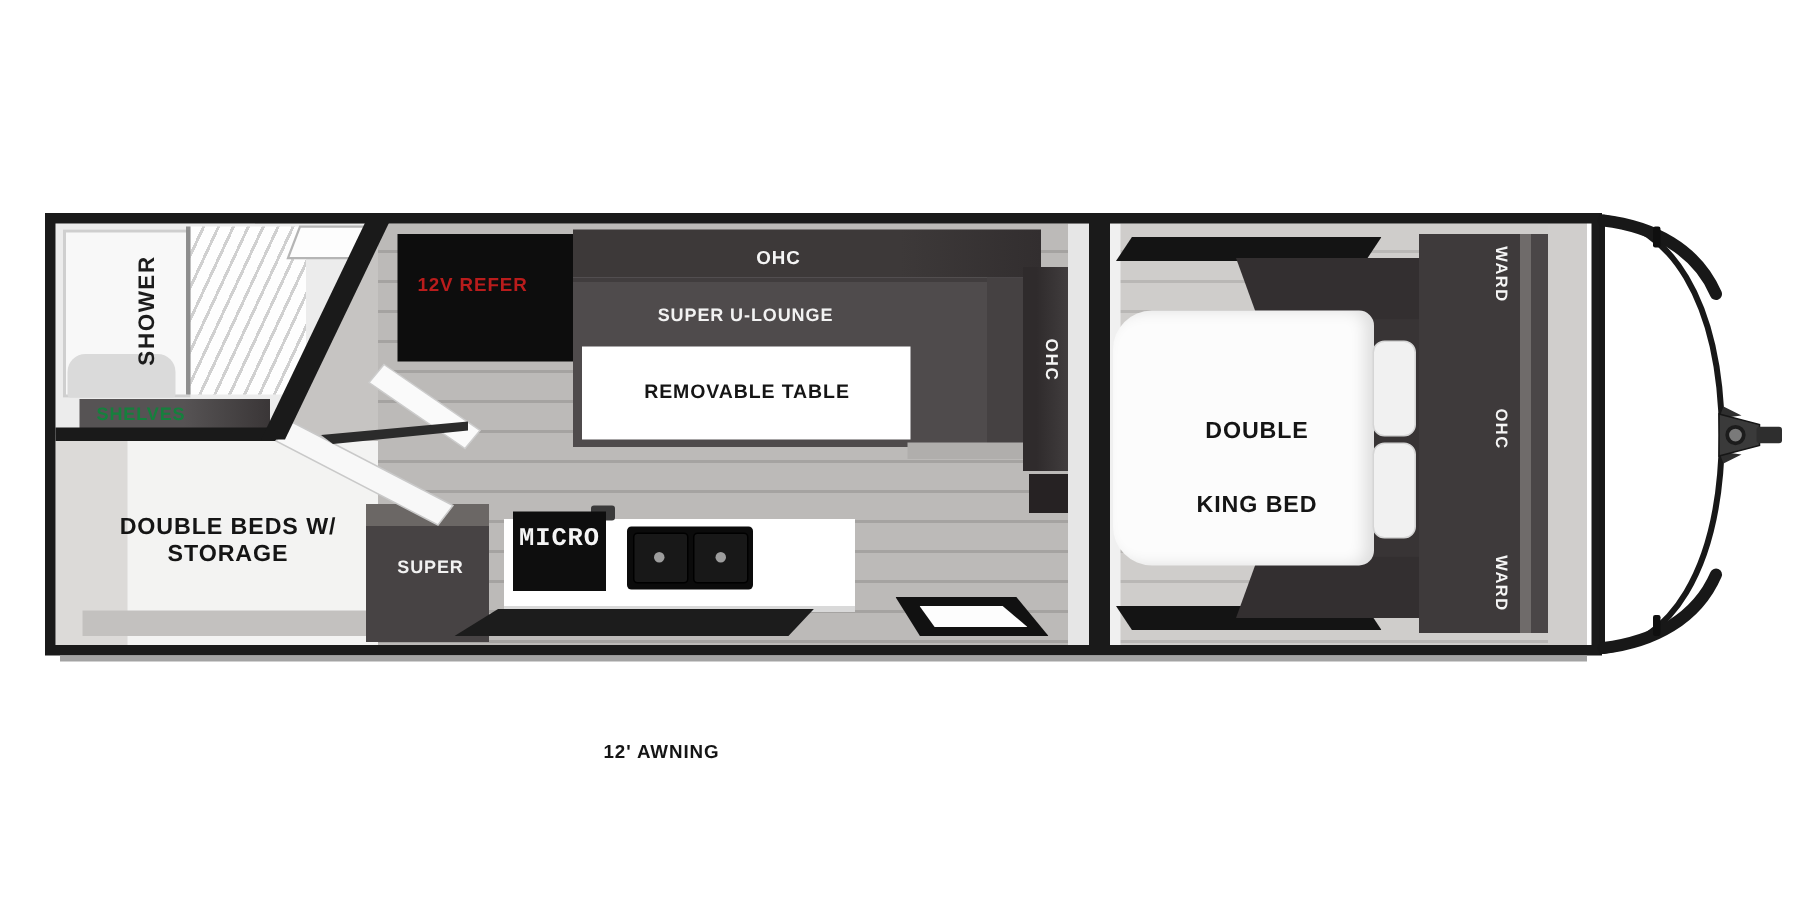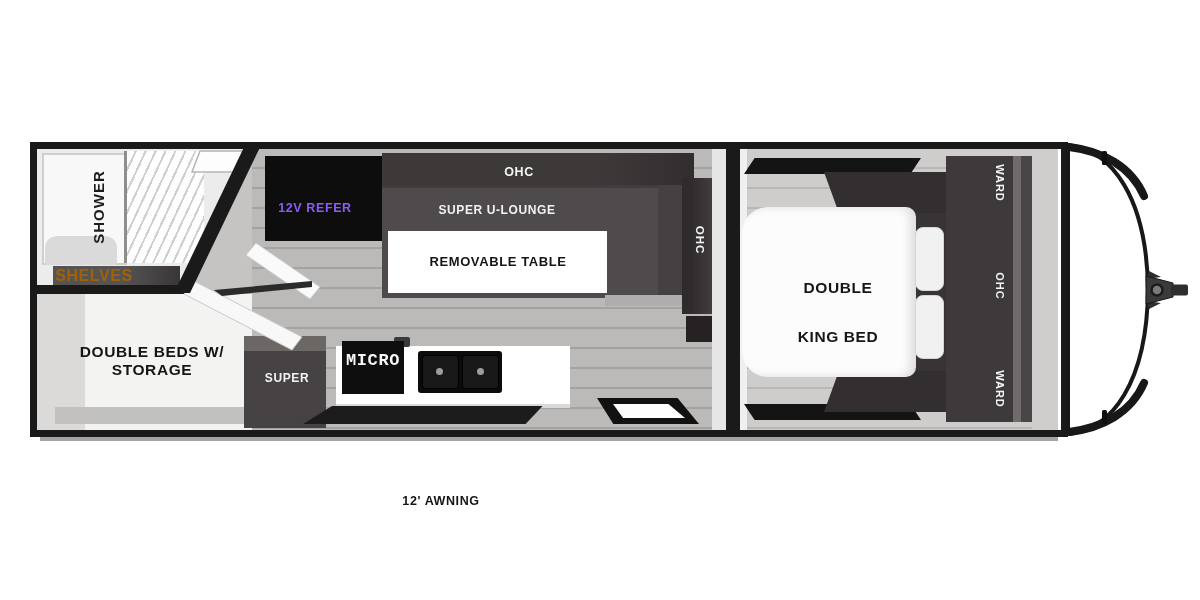"12V REFER" div.hlabel { color: #8b5cf6 -> #b91c1c; top: 208px -> 190px }
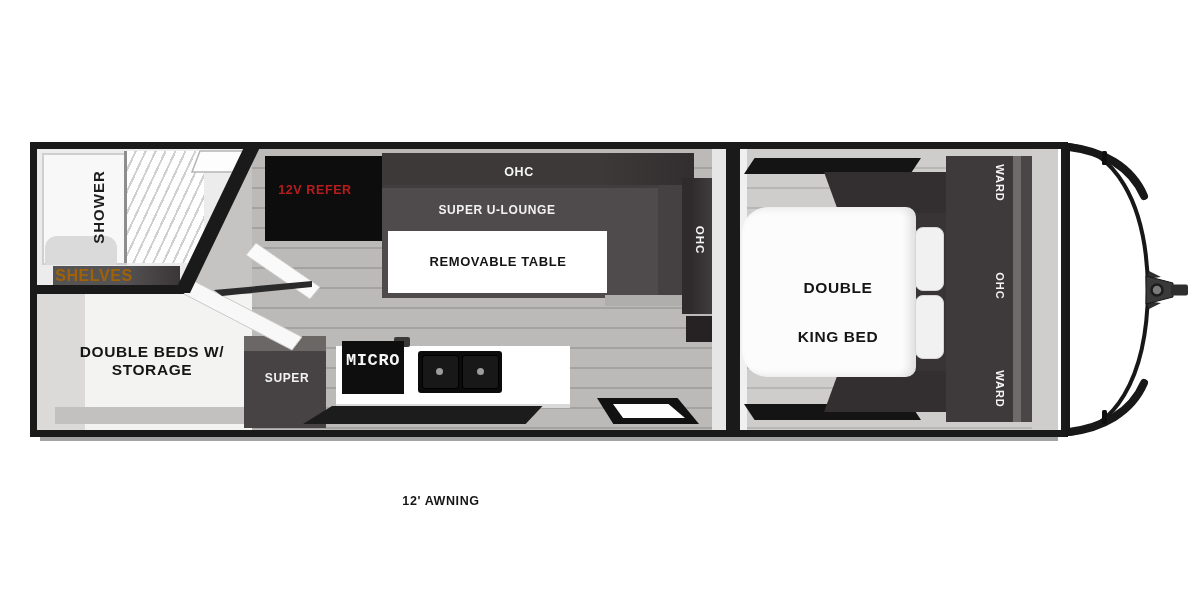"SHELVES" div.hlabel { color: #a16207 -> #15803d; font-size: 16px -> 12px }
